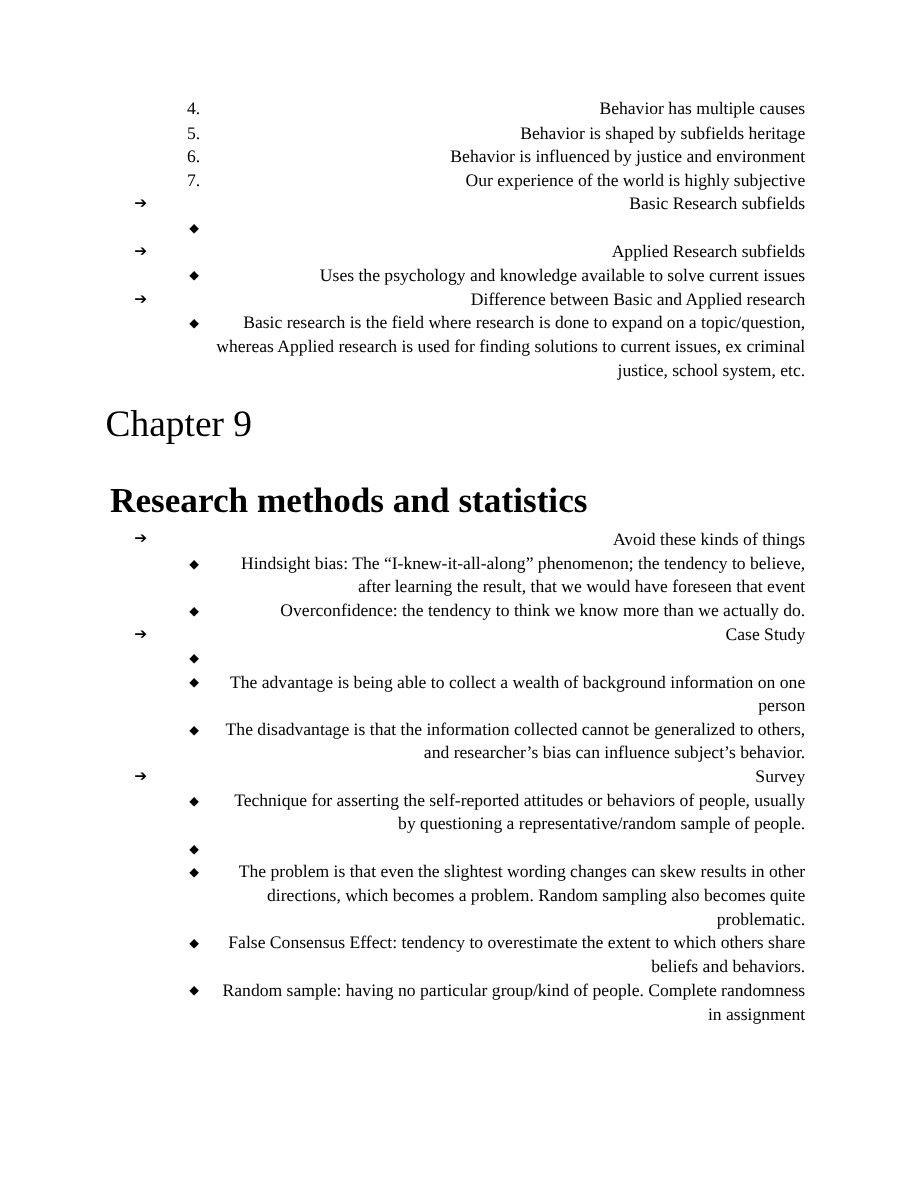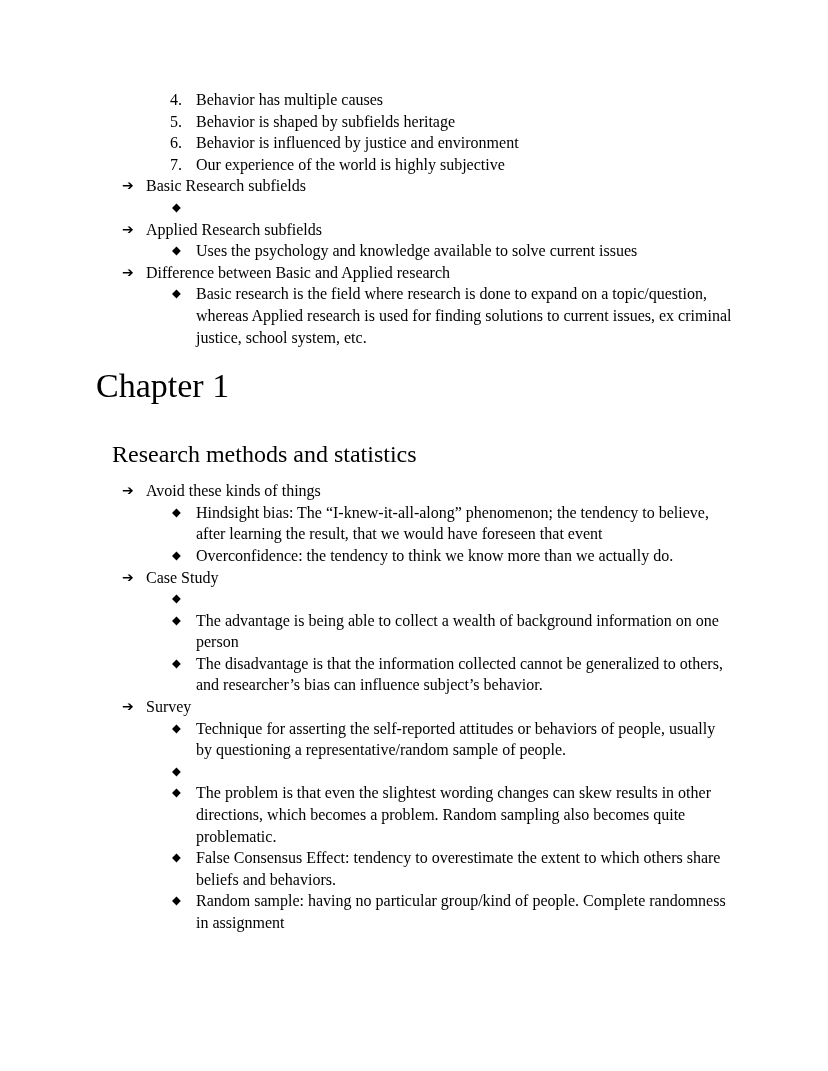"Behavior has multiple causes" .text { text-align: none -> right }
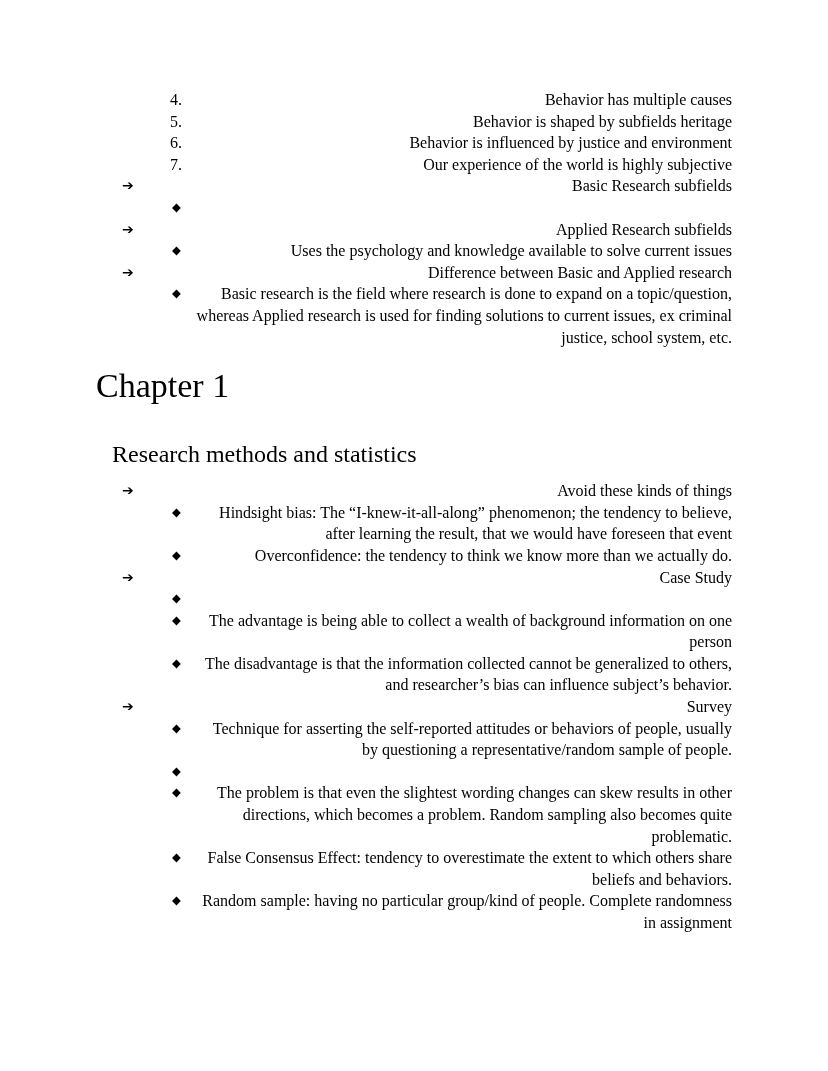"Chapter 1" div.block { text: 1 -> 9 }
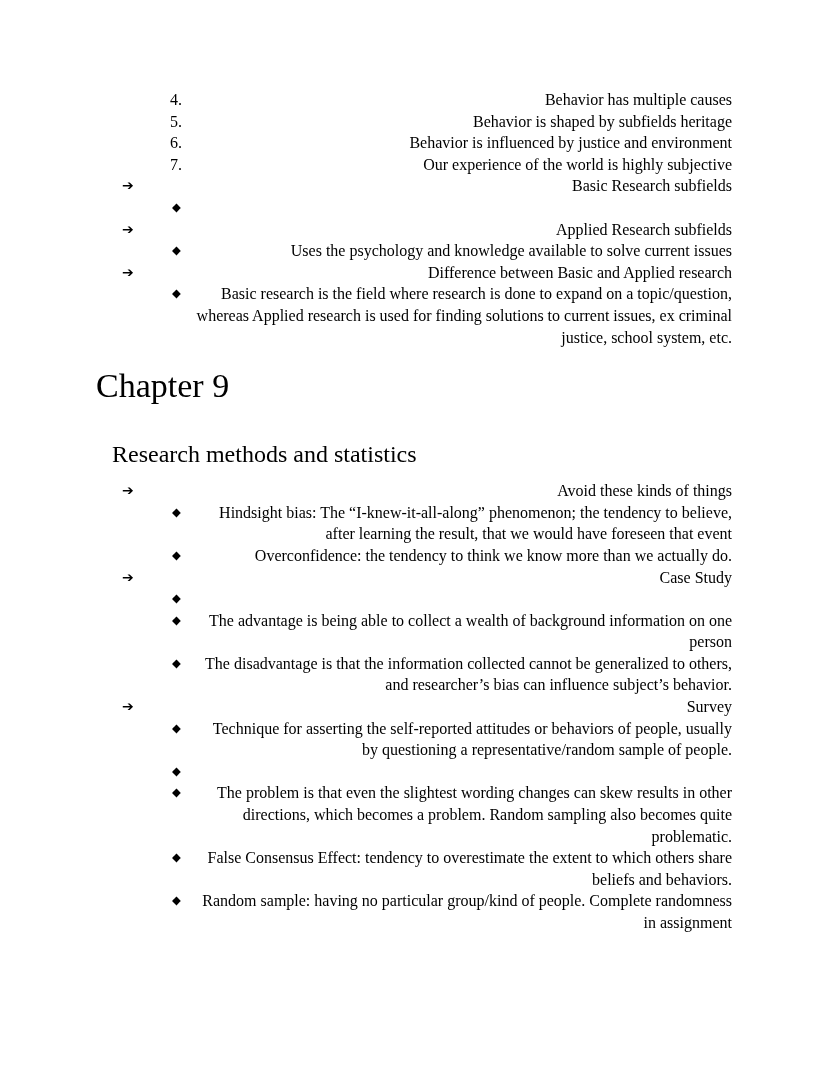"Research methods and statistics" .h2 { font-size: 24px -> 32px; font-weight: 400 -> 700; margin: 33px 0 11px 16px -> 33px 0 11px 4px }
